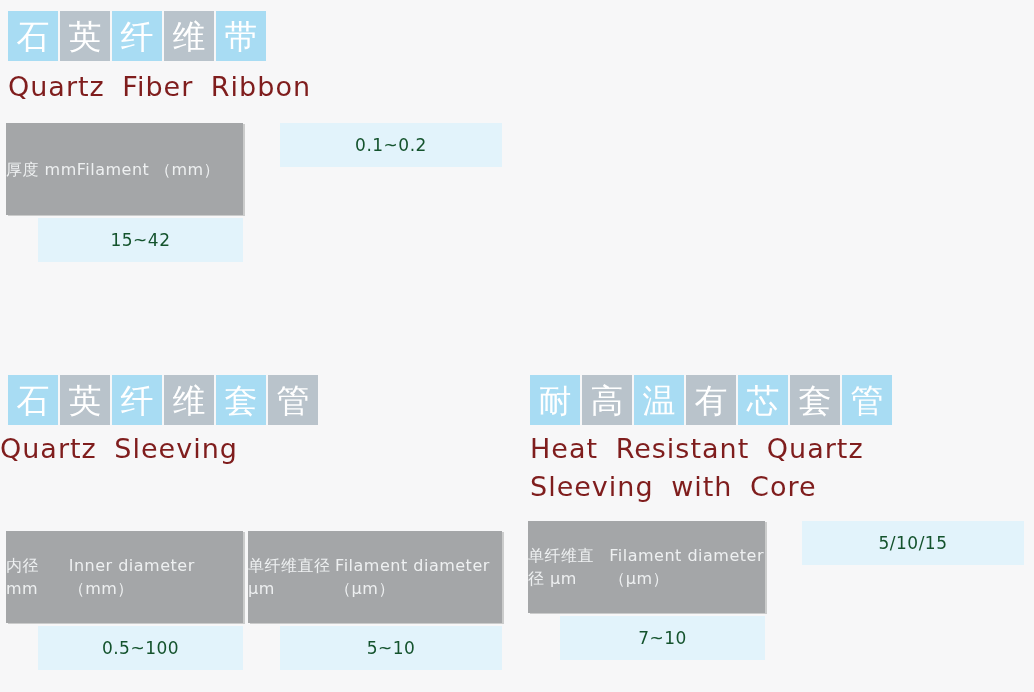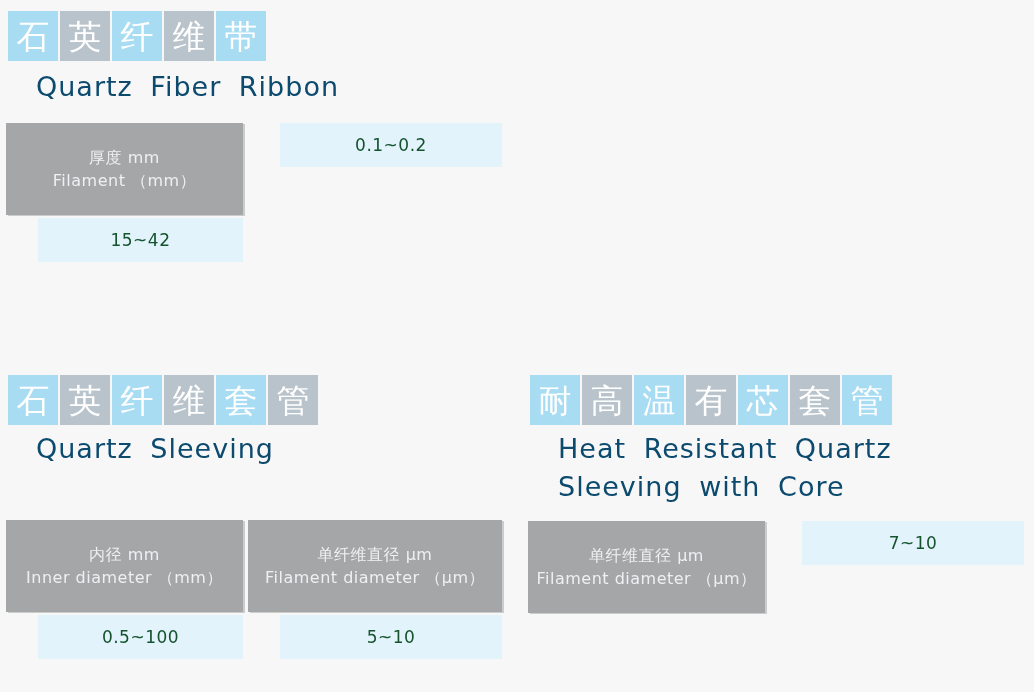"Quartz Fiber Ribbon" .subtitle { color: #0c4a6e -> #7f1d1d; margin-left: 28px -> none }
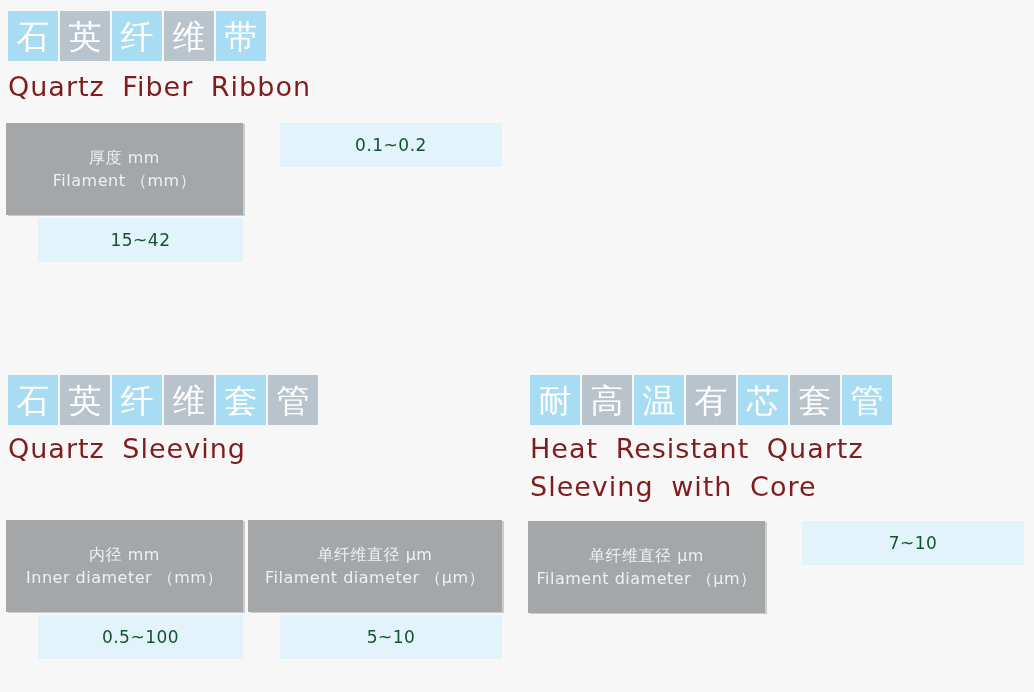"厚度 mm" .spec-table .th { flex-direction: column -> row; justify-content: center -> none }
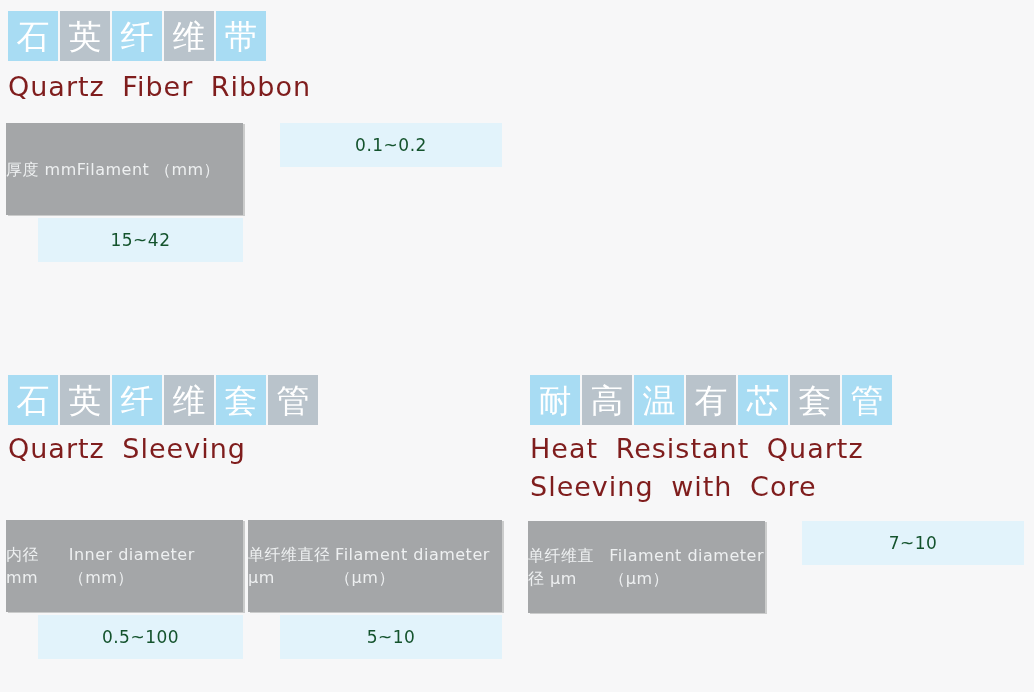"Quartz Sleeving" #s2-sub { left: 8px -> 0 }
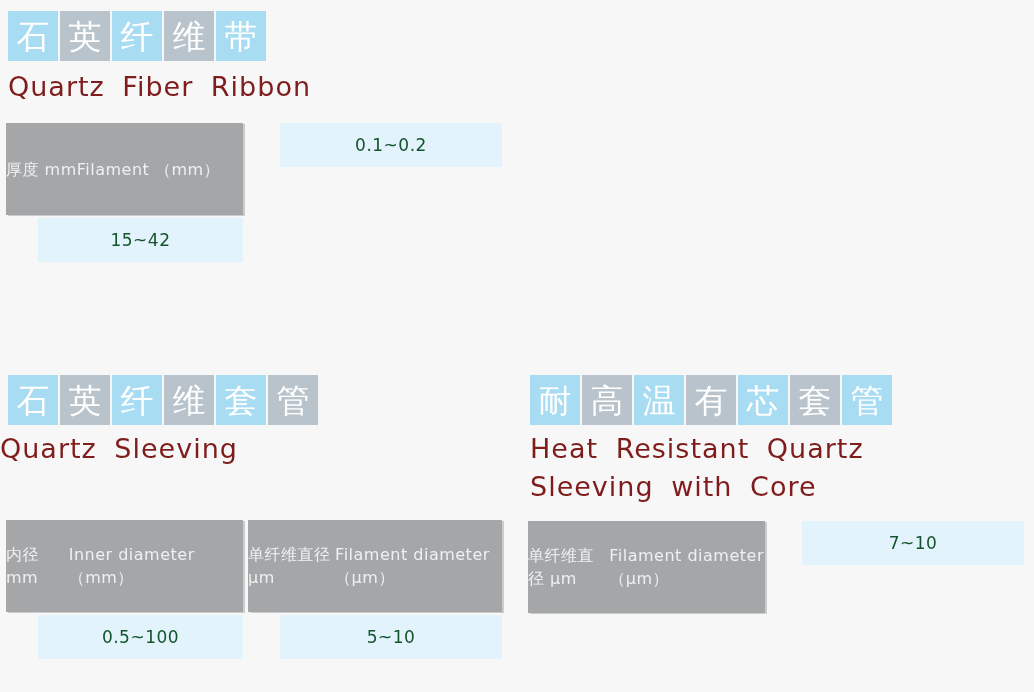"5/10/15" div.td { html: none -> <div>5/10/15</div> }
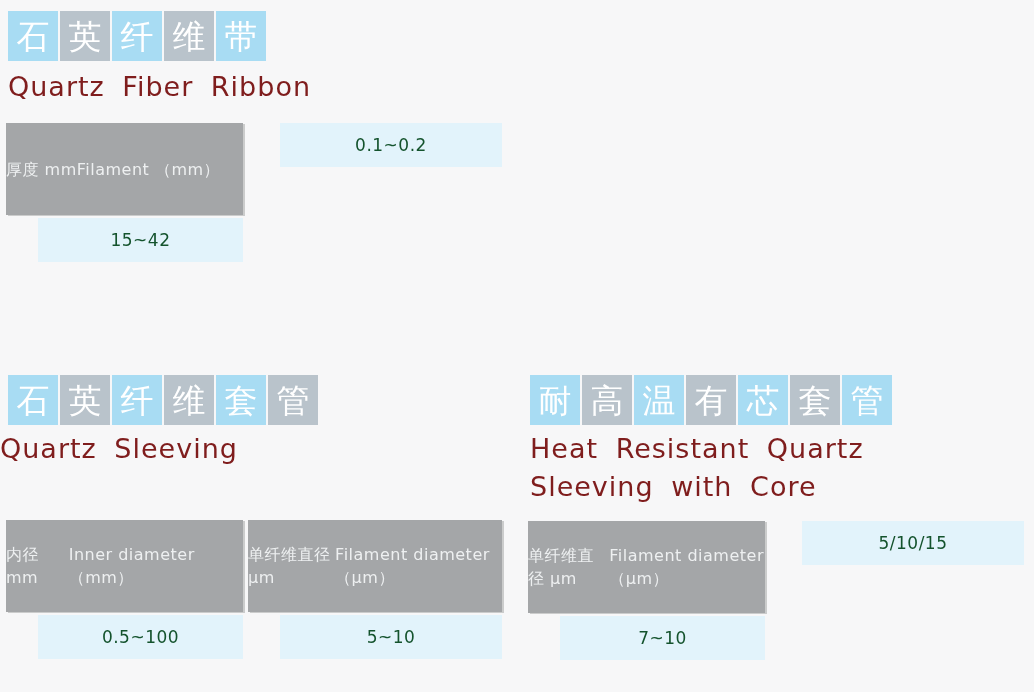"内径 mm" #s2-table { top: 520px -> 531px }
